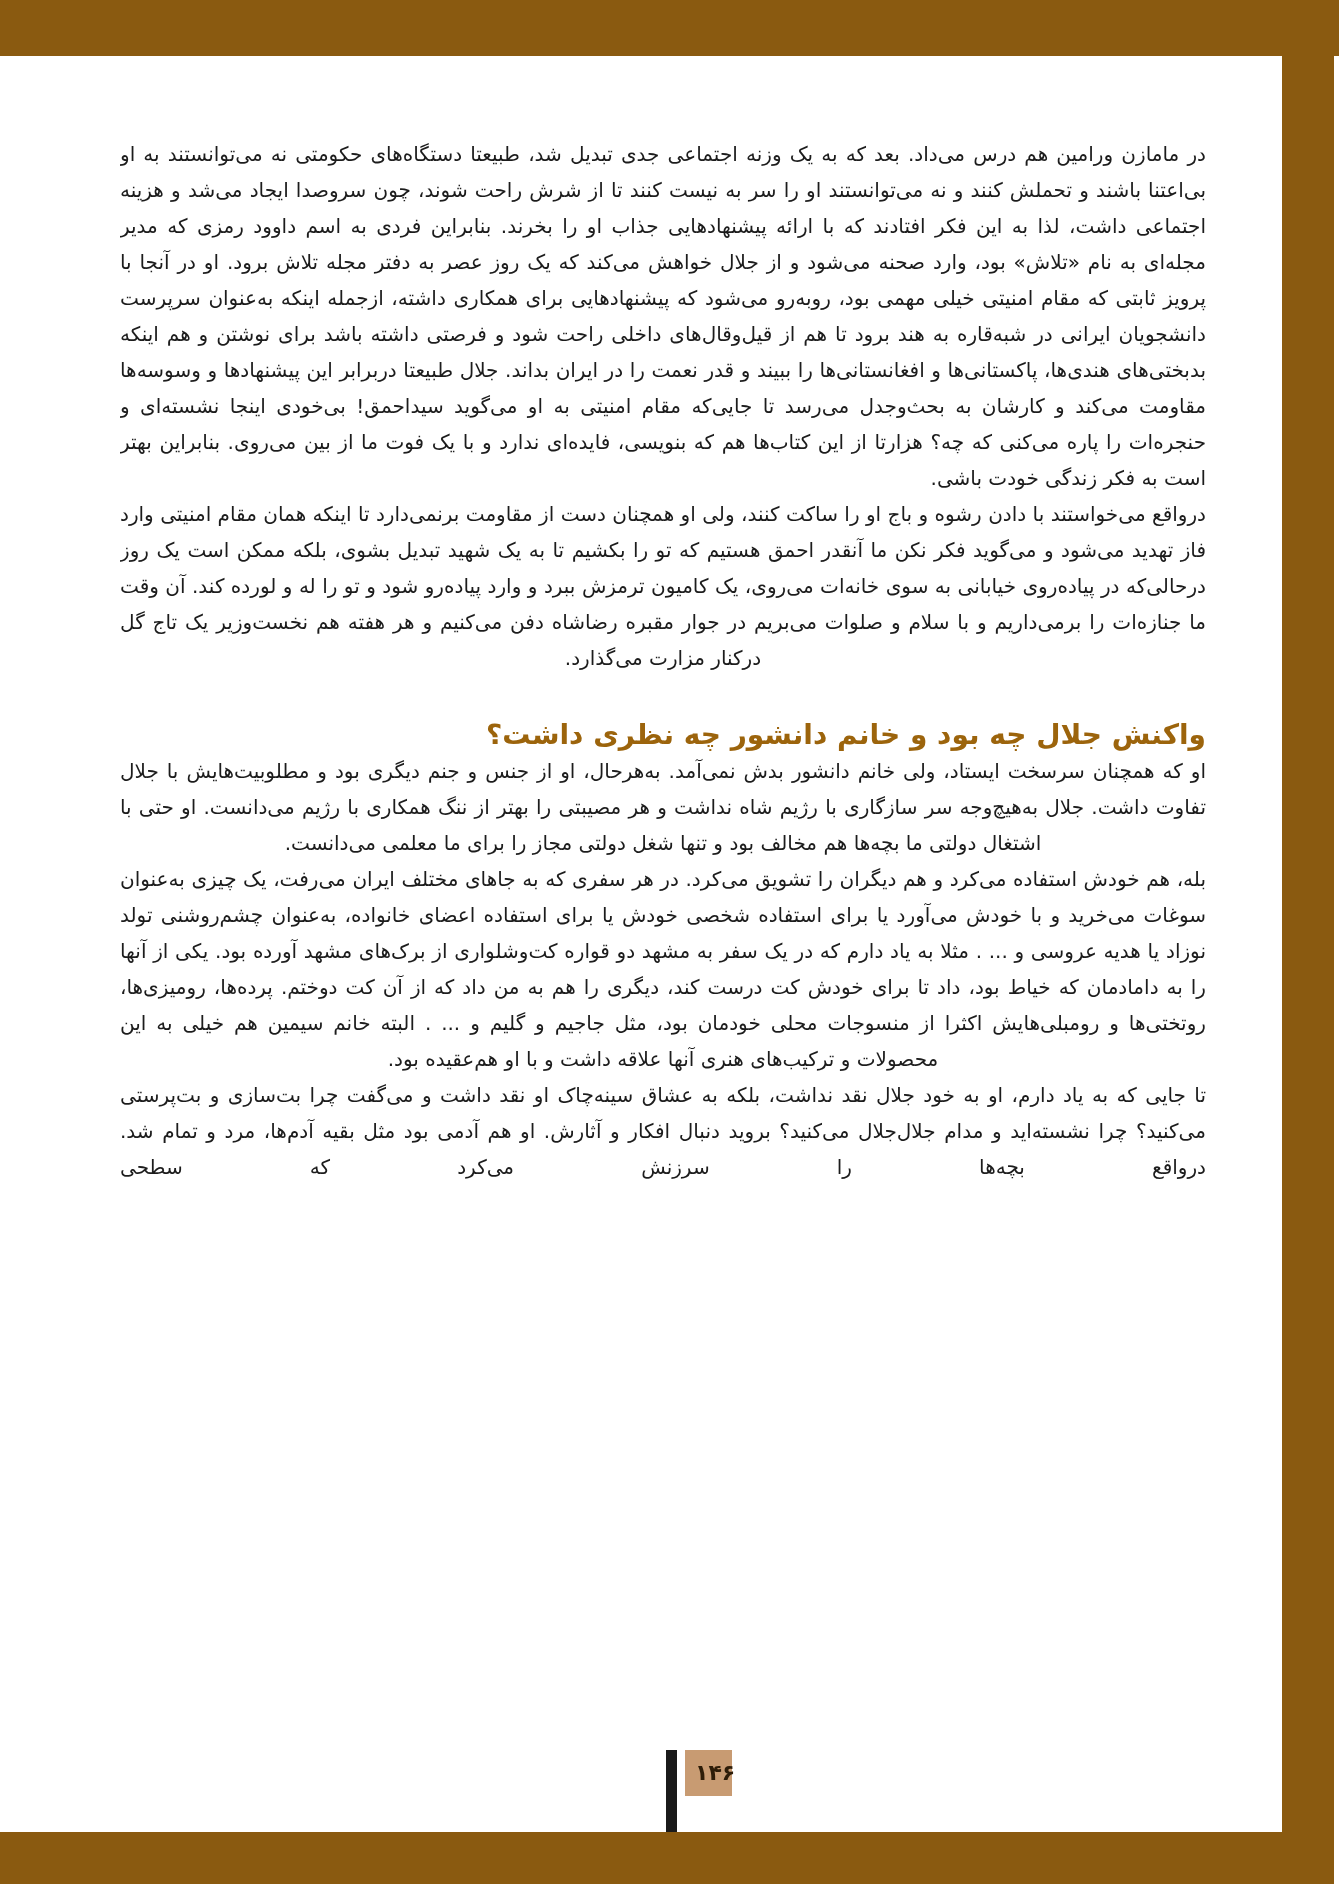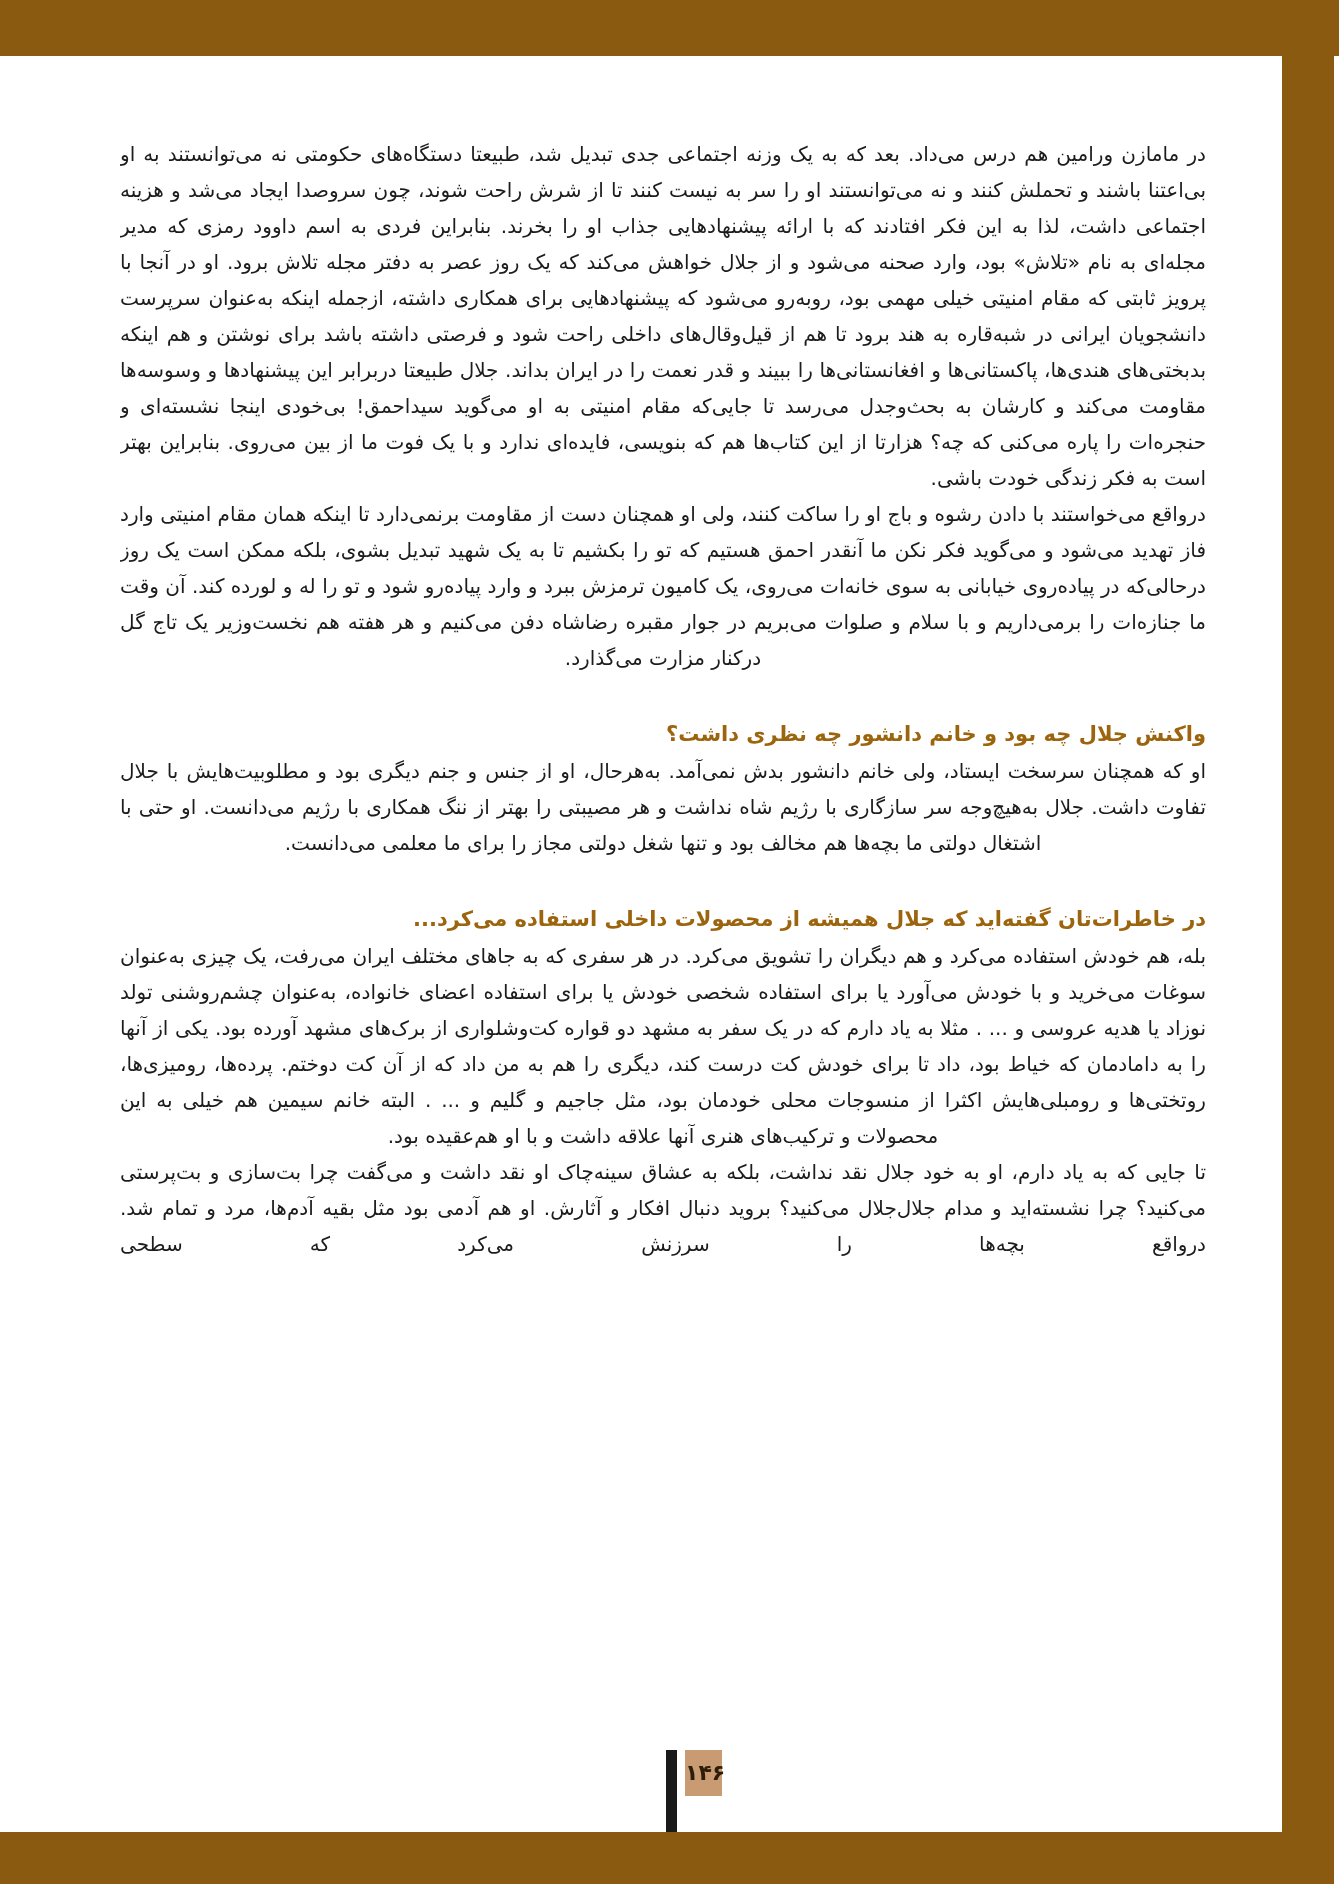"واکنش جلال چه بود و" .qhead { font-size: 21px -> 28px }
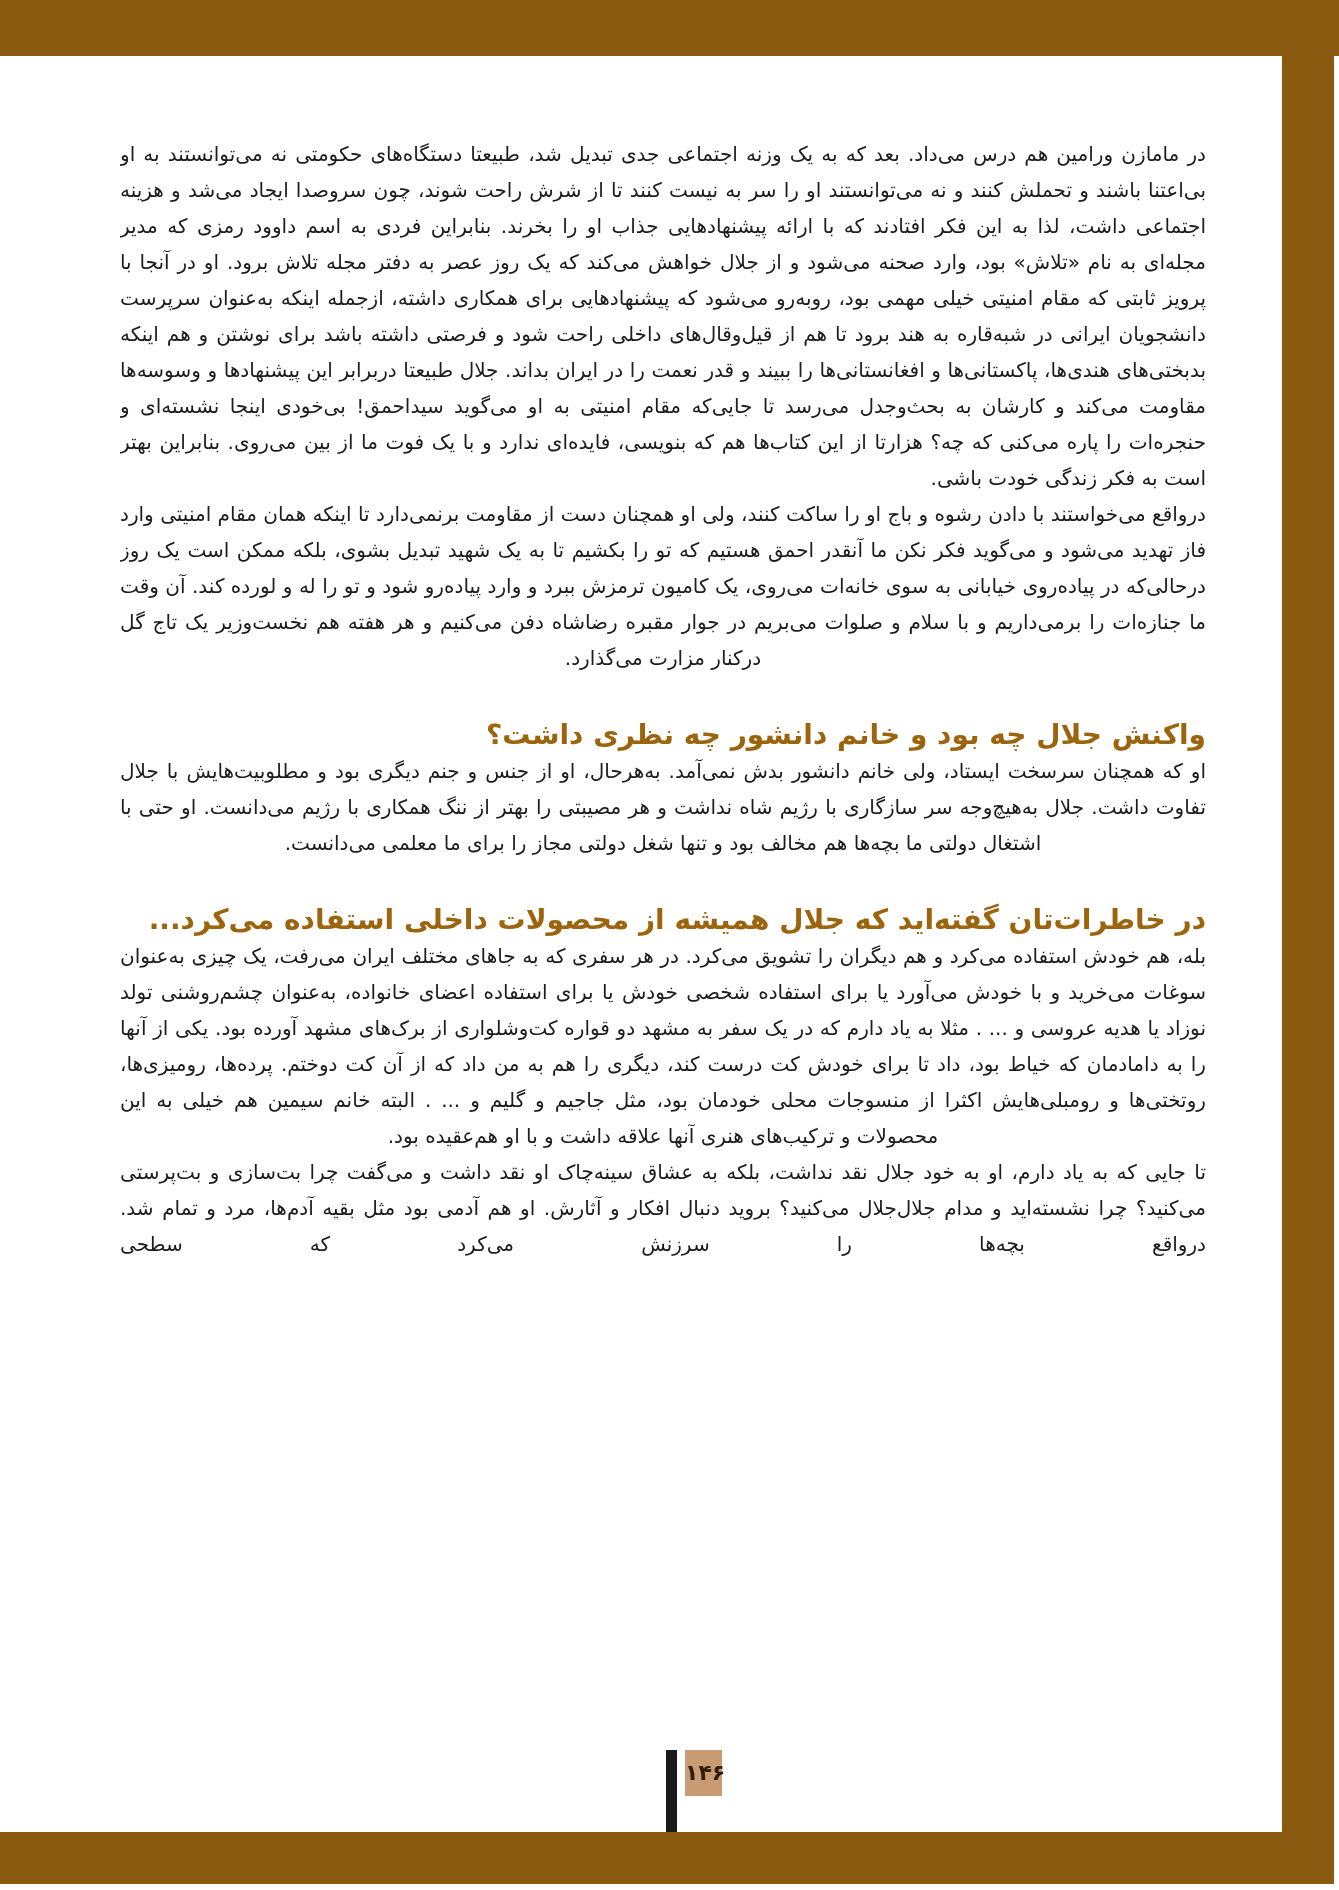"در خاطرات‌تان گفته‌اید که جلال" h2.qhead { html: <h2>در خاطرات‌تان گفته‌اید که جلال همیشه از محصولات داخلی استفاده می‌کرد...</h2> -> none }
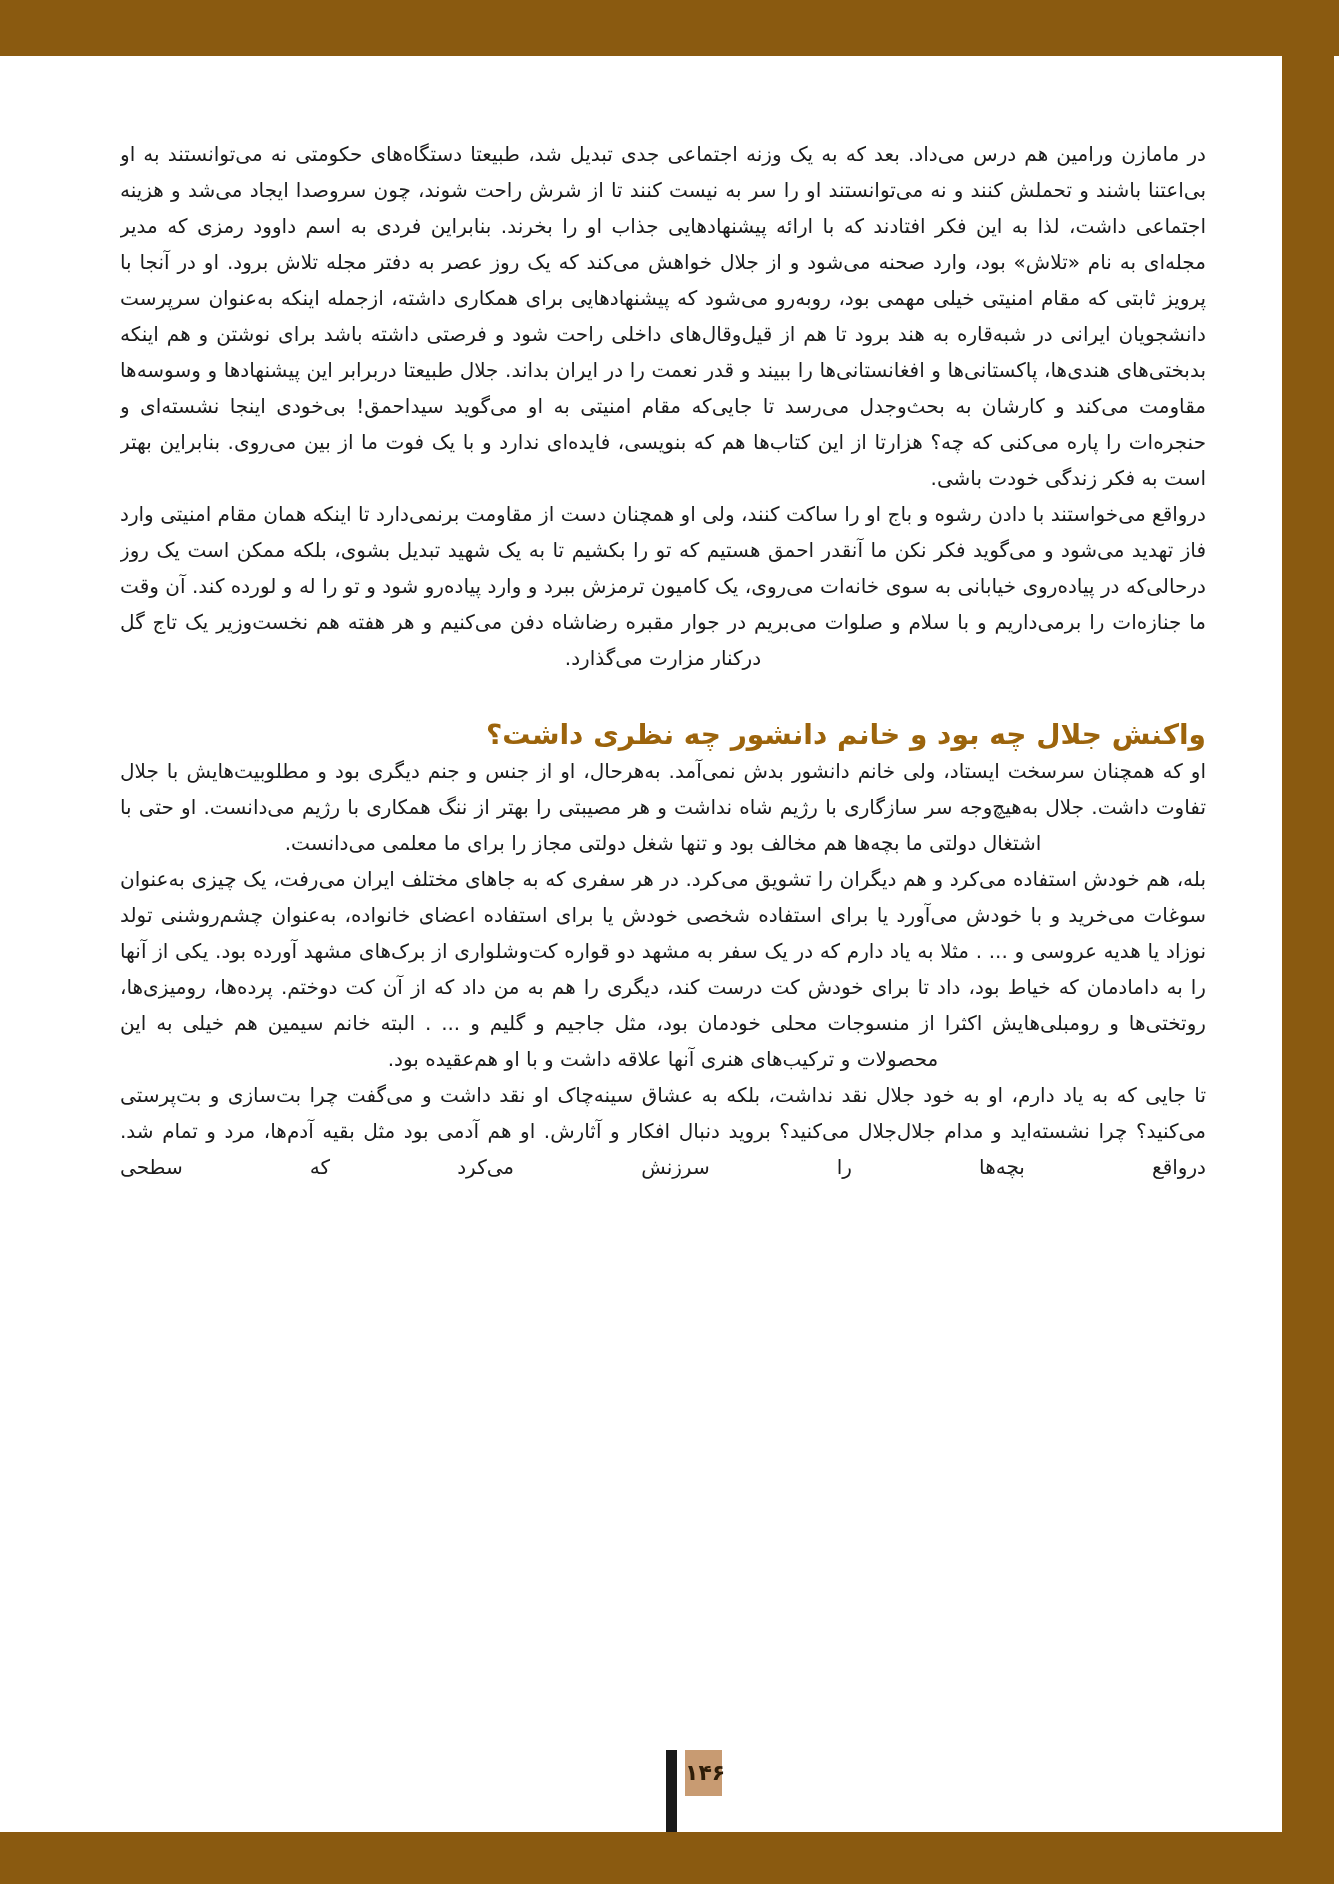"۱۴۶" .page-num { padding-left: none -> 10px }
